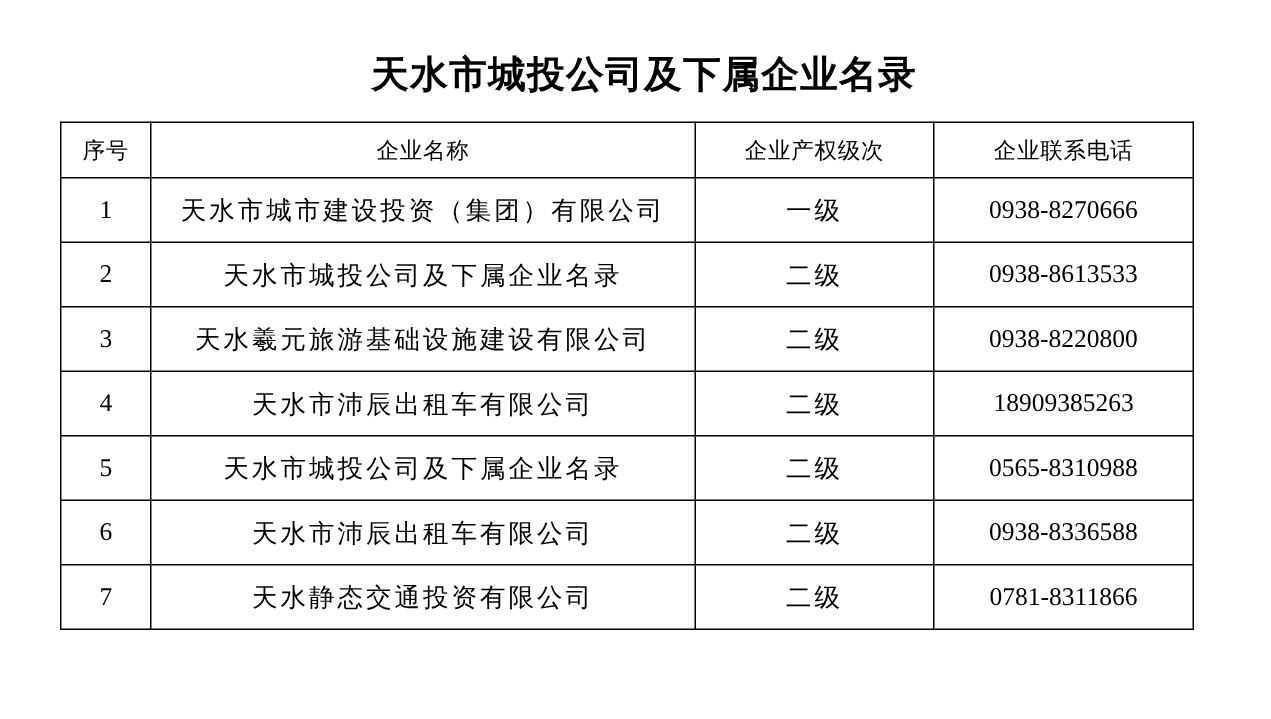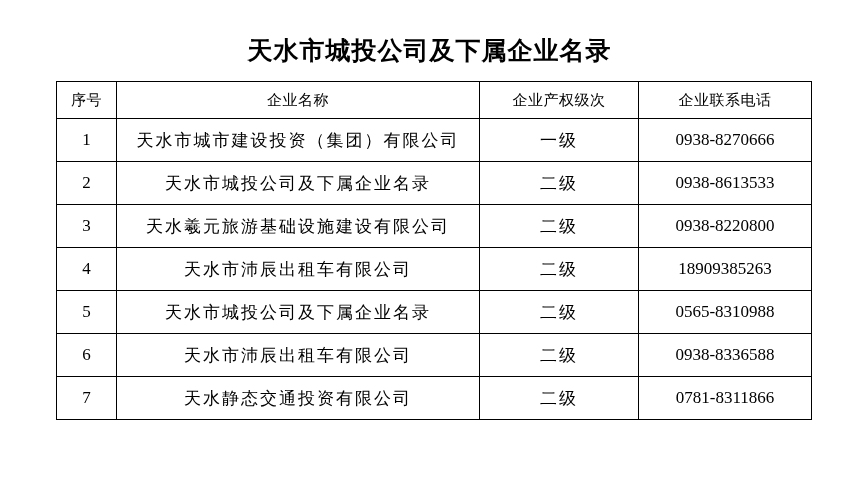"序号" table.directory { margin: 15px 0 0 56px -> 15px 0 0 40px }
